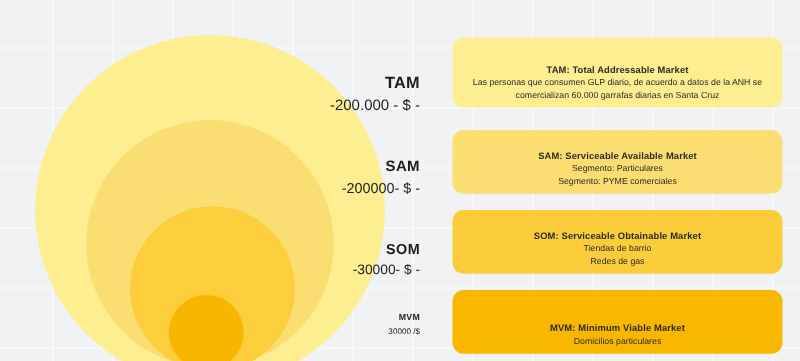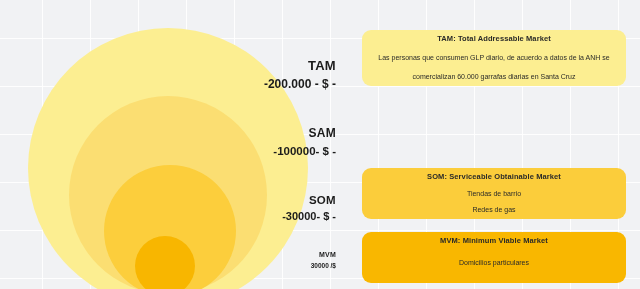"TAM: Total Addressable Market" .card { justify-content: space-between -> flex-end }
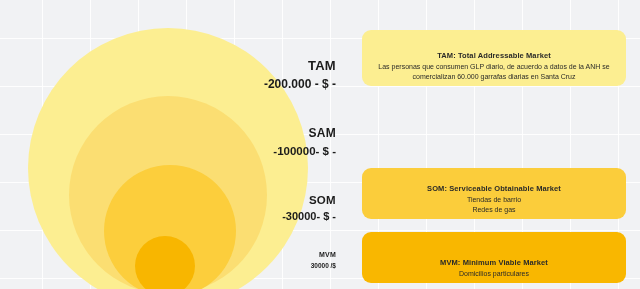"-200.000 - $ -" .circle-label .value { font-weight: bold -> normal }
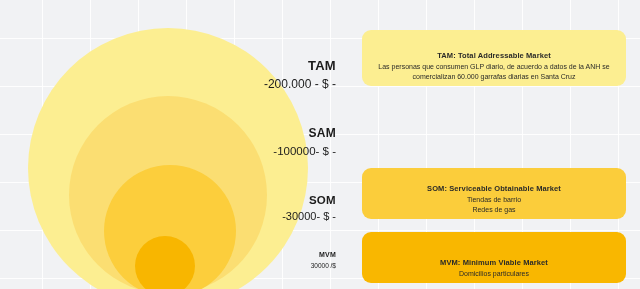"SAM: Serviceable Available Market" div.card { html: none -> <div> <div>SAM: Serviceable Available Market</div> <div>Segmento: Particulares</div> <div>Segmento: PYME comerciales</div> </div> }
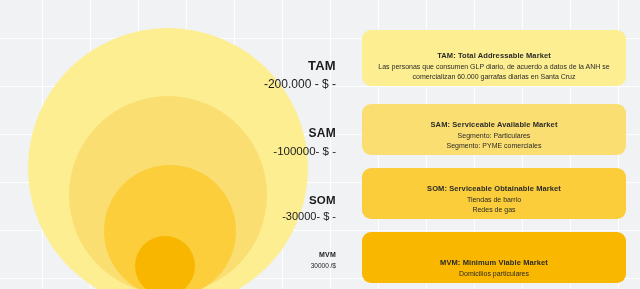"-100000- $ -" span.value { text: -100000- -> -200000- }
